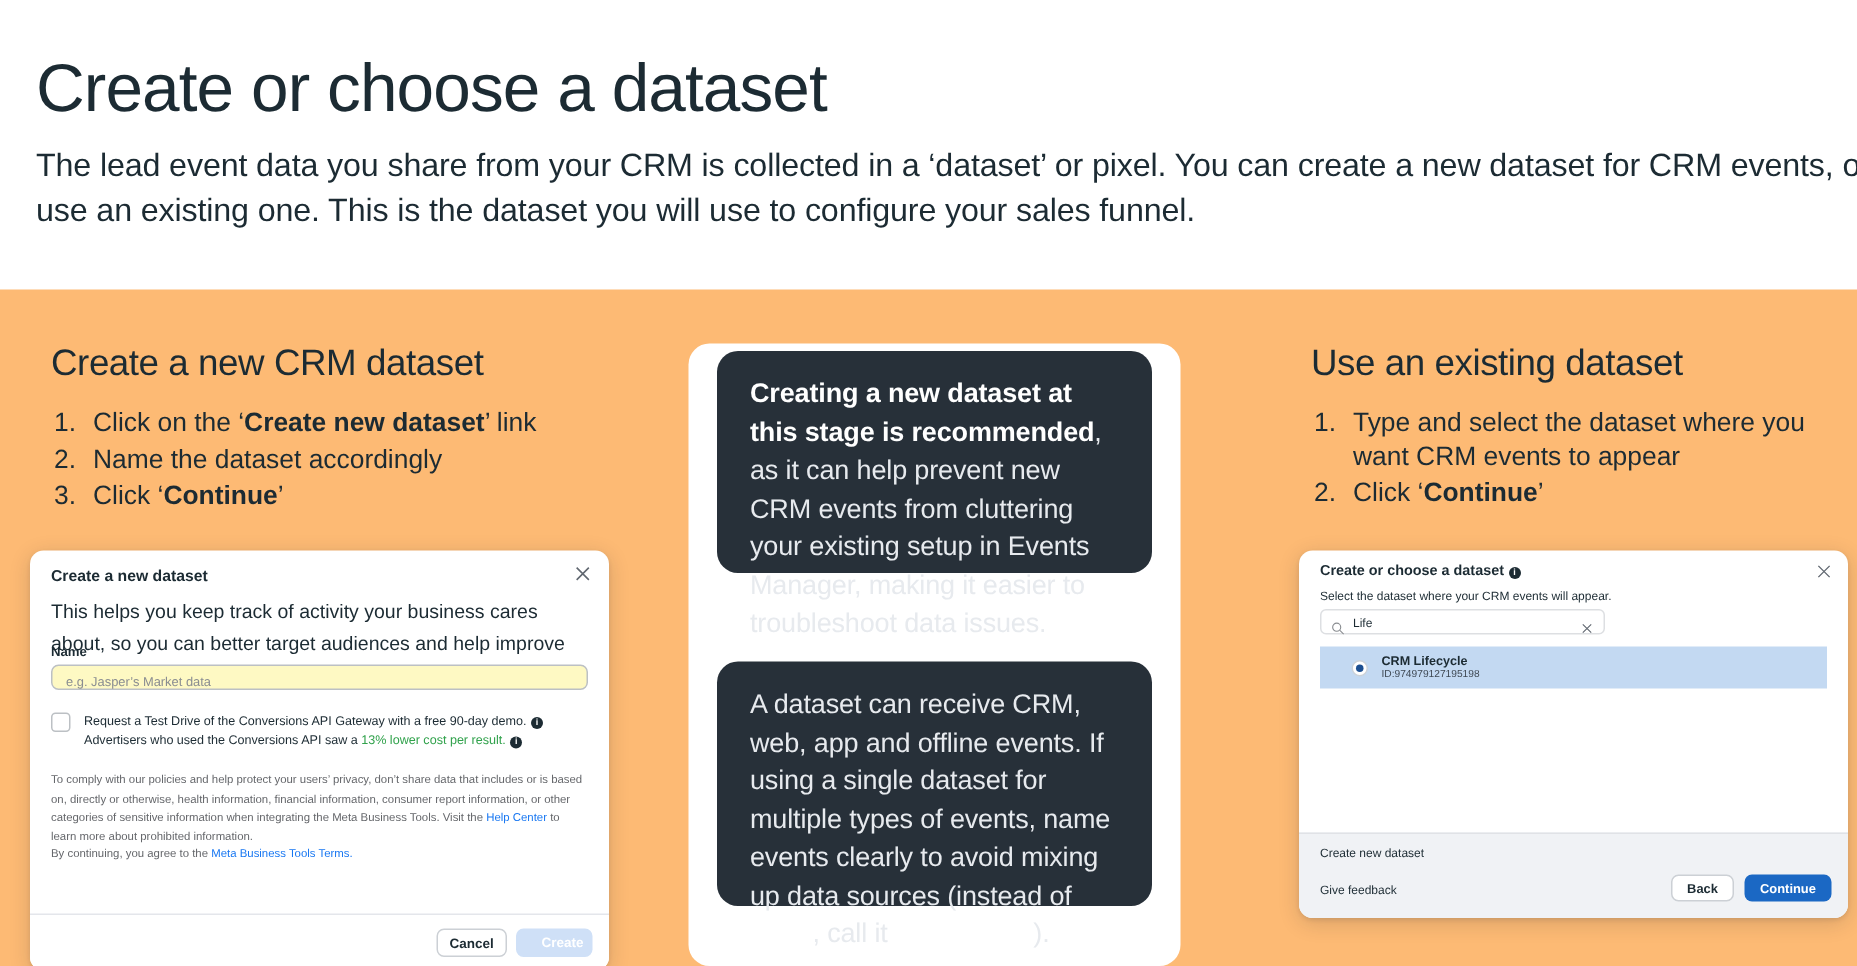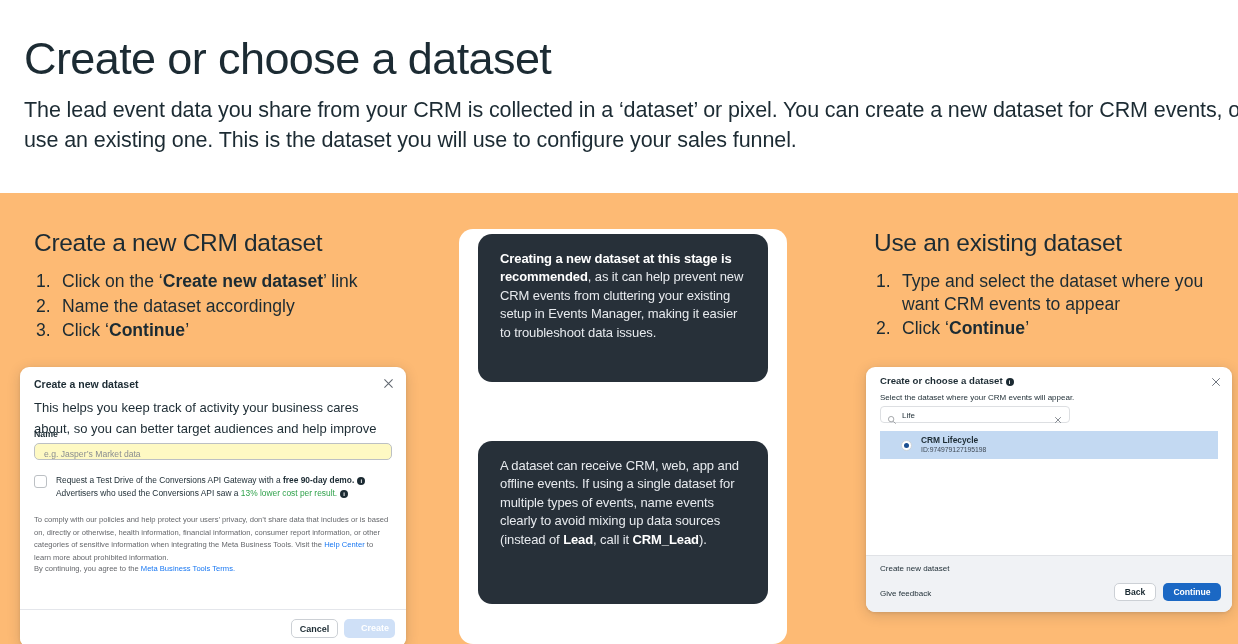"Creating a new dataset at" .dark-card { font-size: 13px -> 18px }
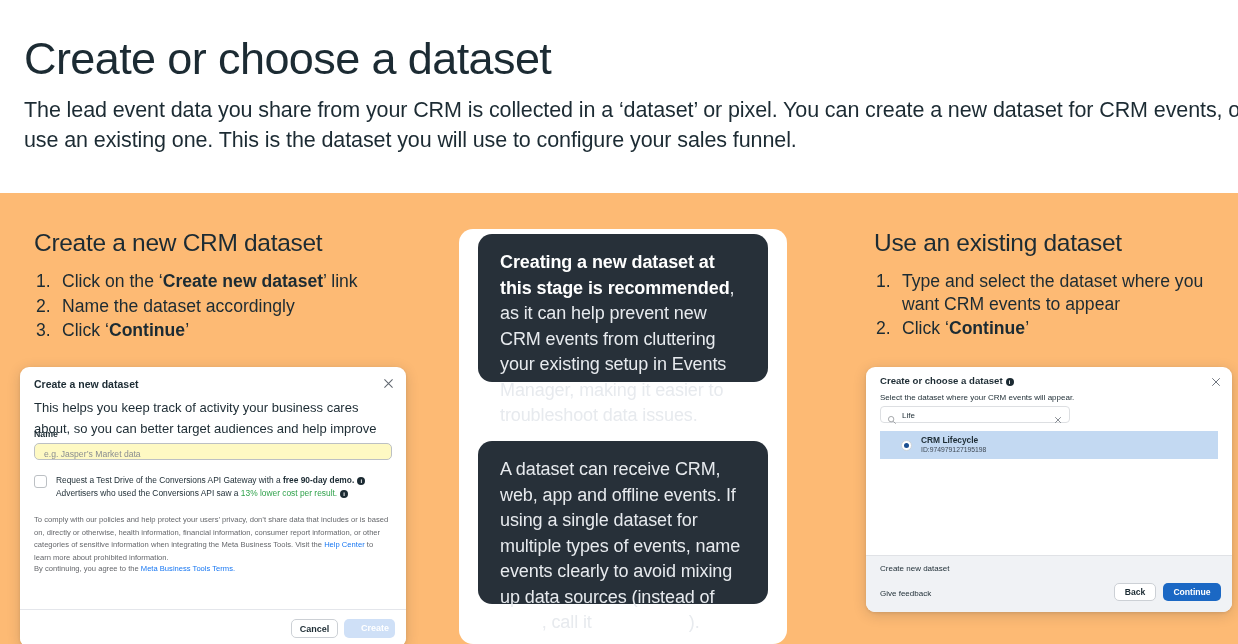"free 90-day demo." .cb-txt b { font-weight: 700 -> 400 }
